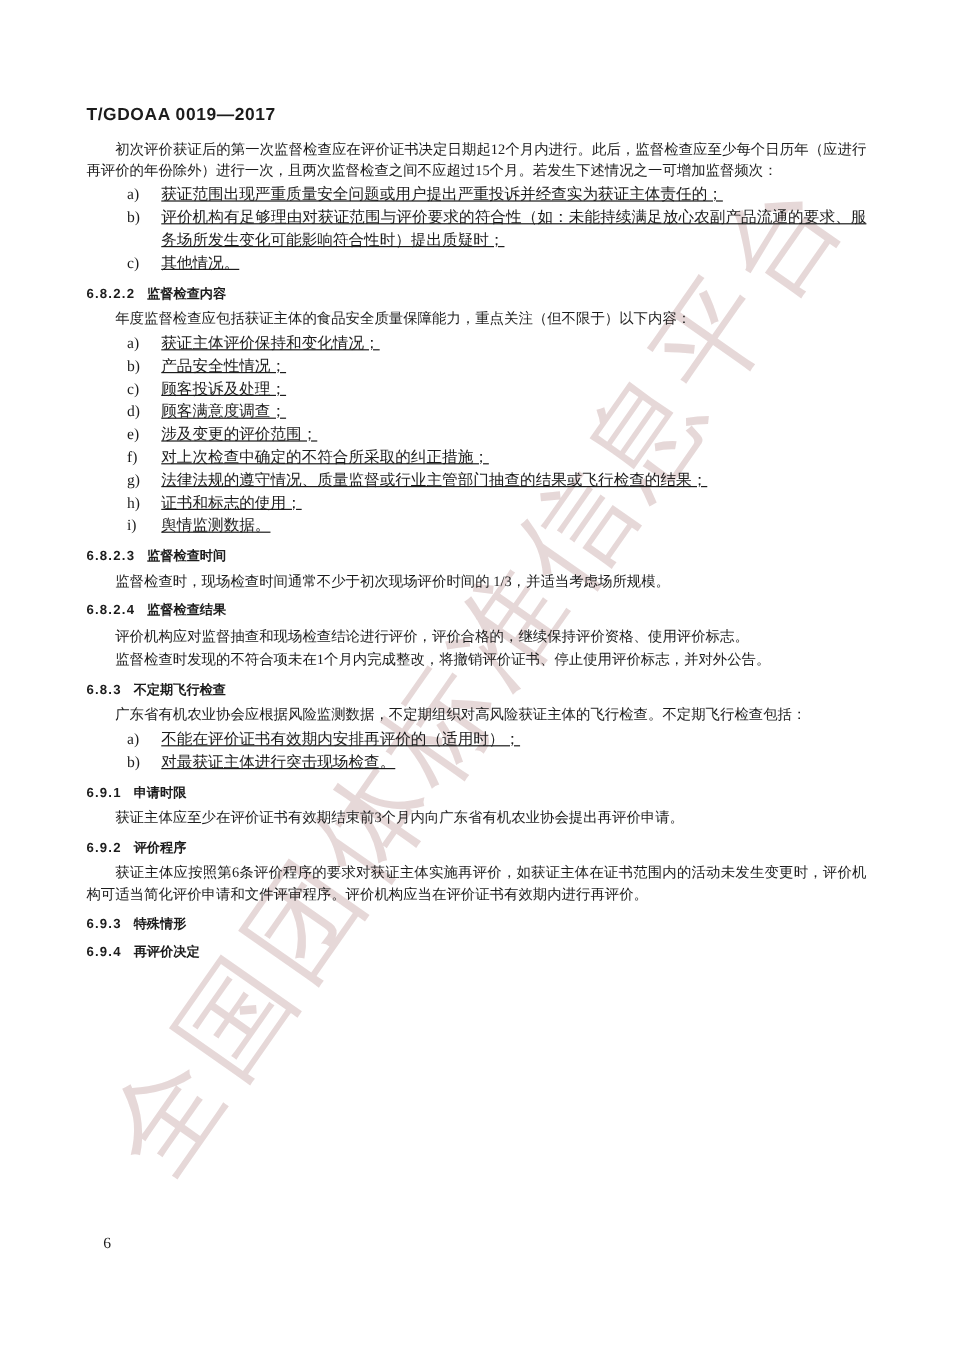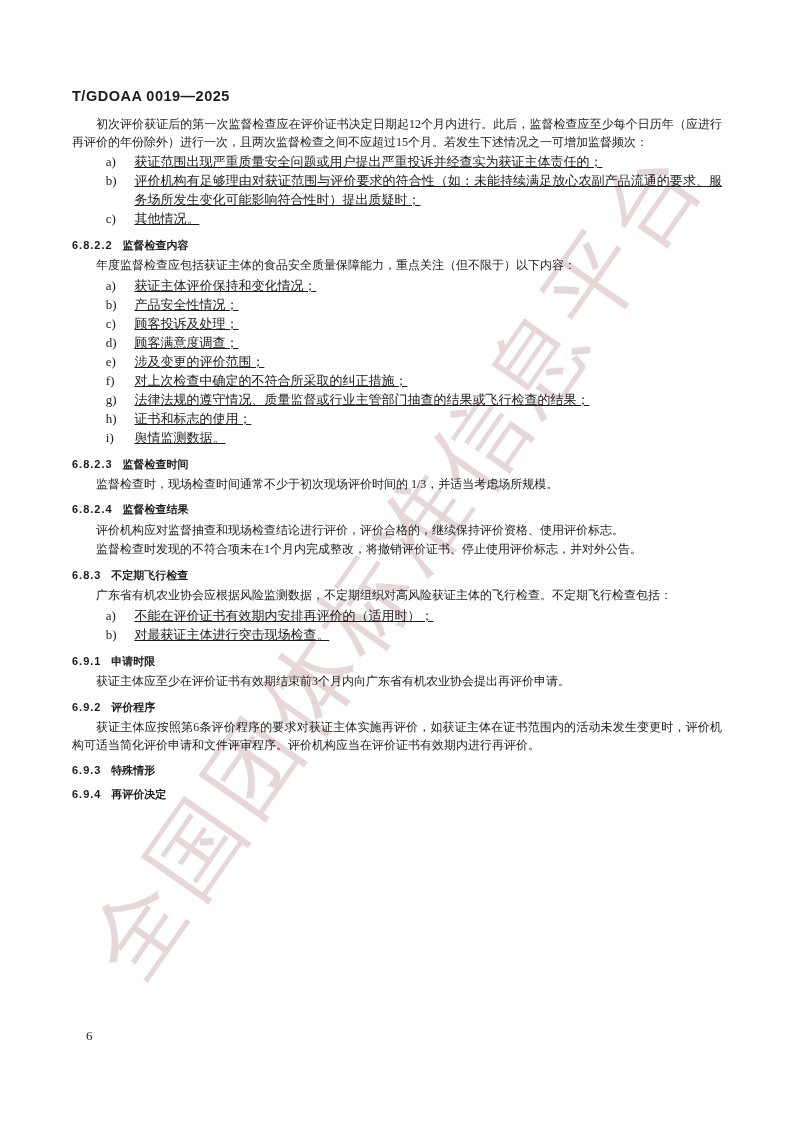"T/GDOAA 0019—2025" div.doc-code { text: 2025 -> 2017 }
